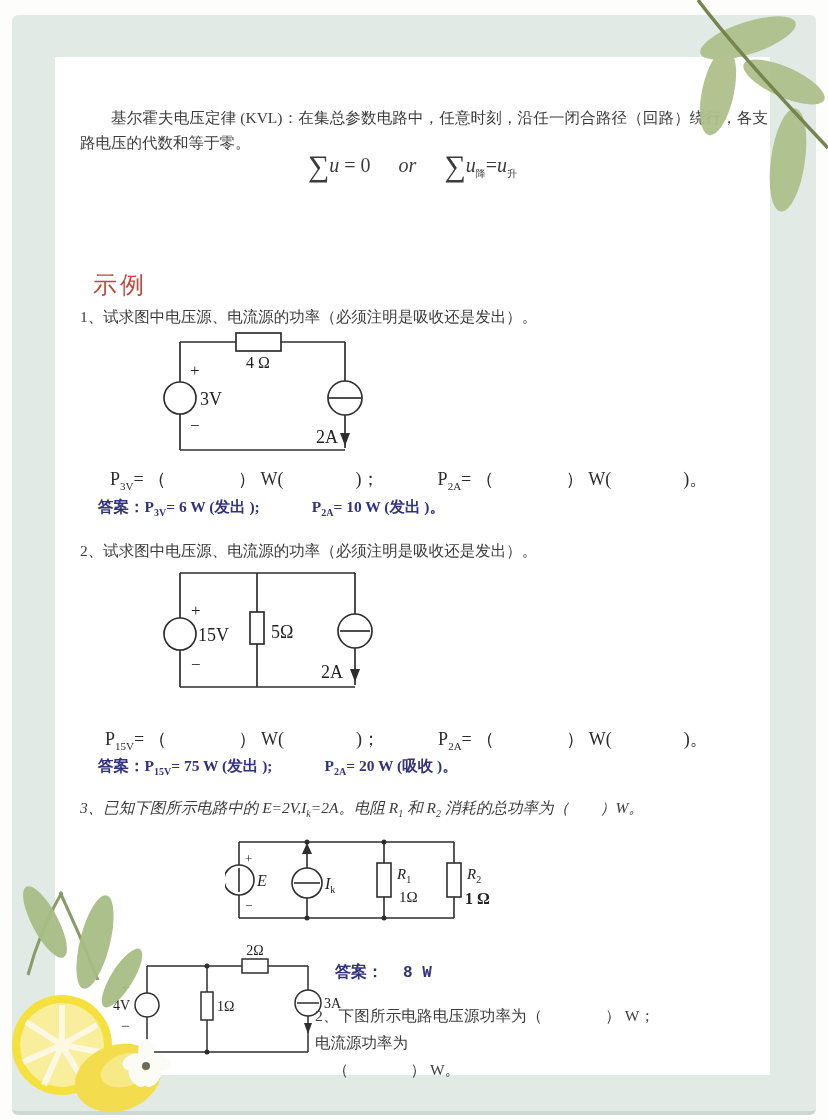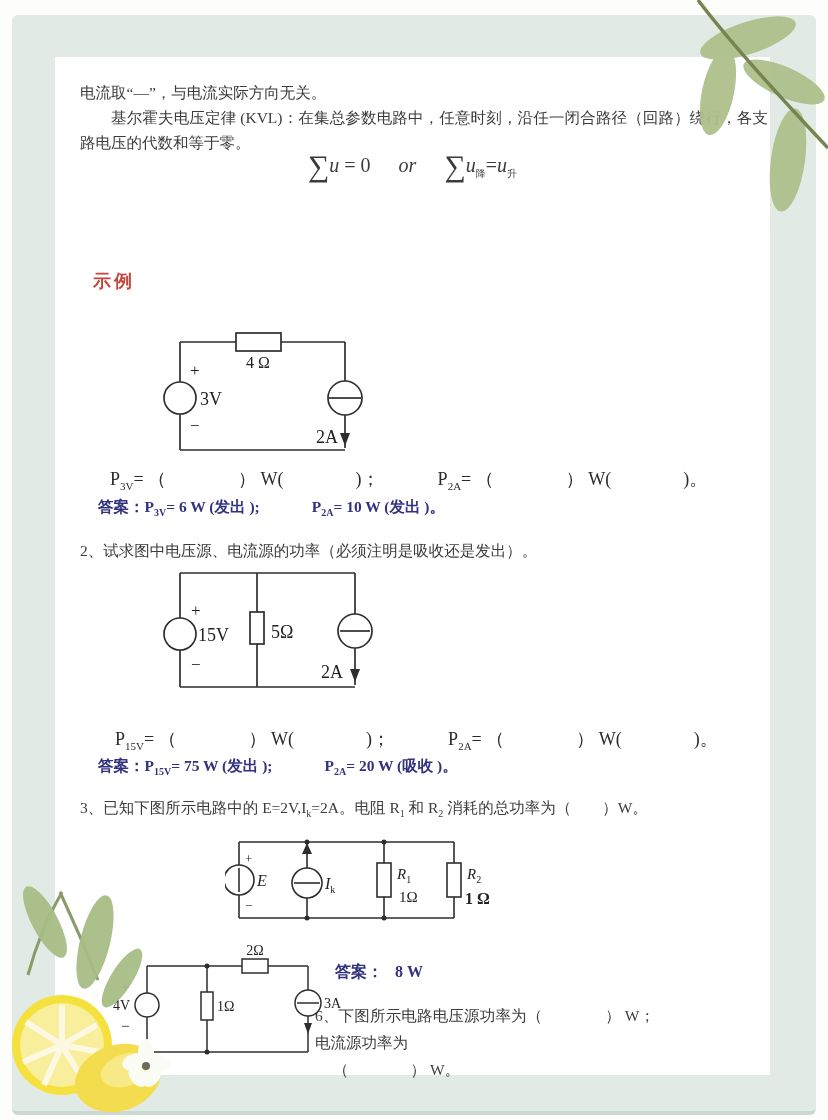"电流取“—”，与电流实际方向无关。" p.abs { html: <p>电流取“—”，与电流实际方向无关。</p> -> none }
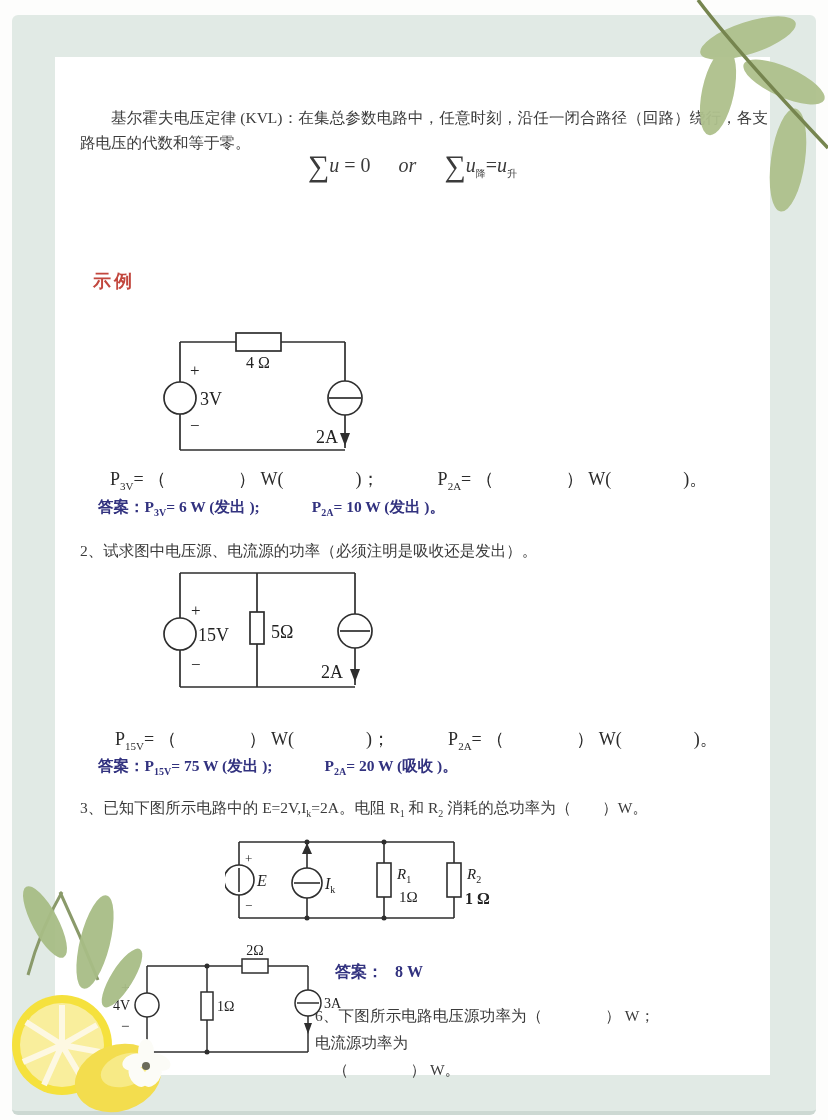"示例" .heading-red { font-size: 18px -> 24px; font-weight: bold -> normal }
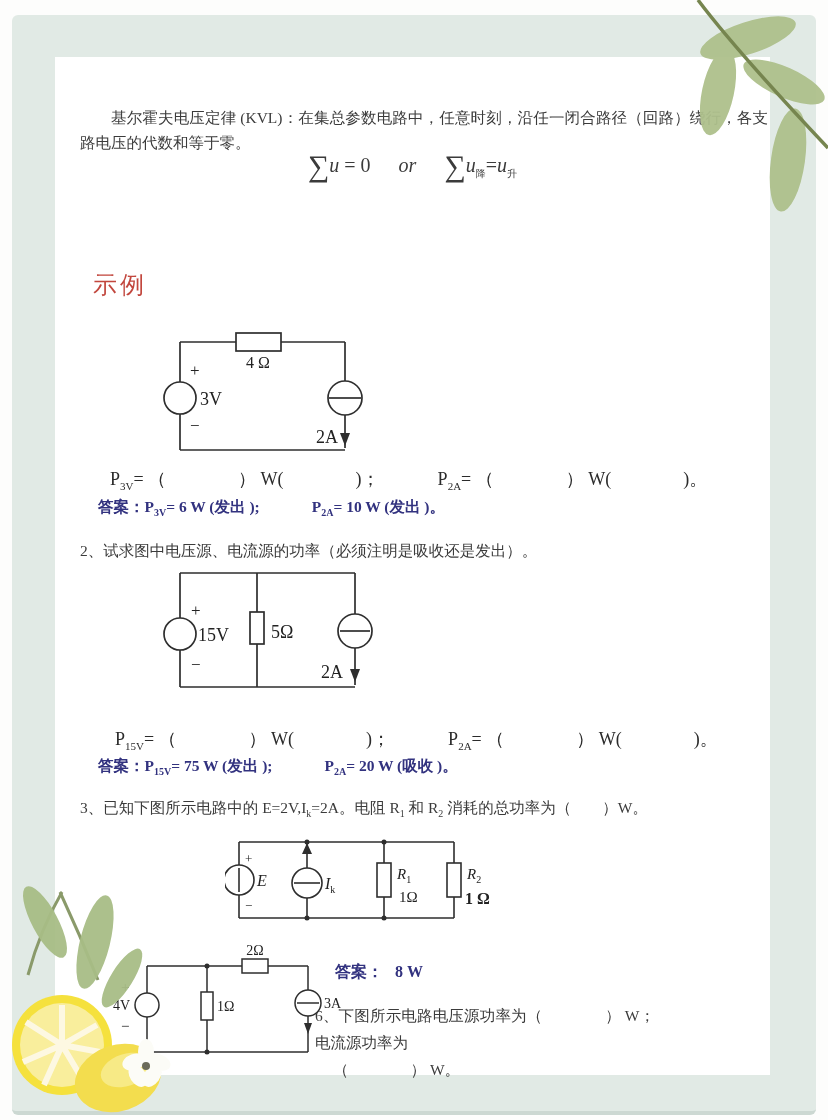"1、试求图中电压源、电流源的功率（必须注明是吸收还是发出）。" p.abs { html: none -> <p>1、试求图中电压源、电流源的功率（必须注明是吸收还是发出）。</p> }
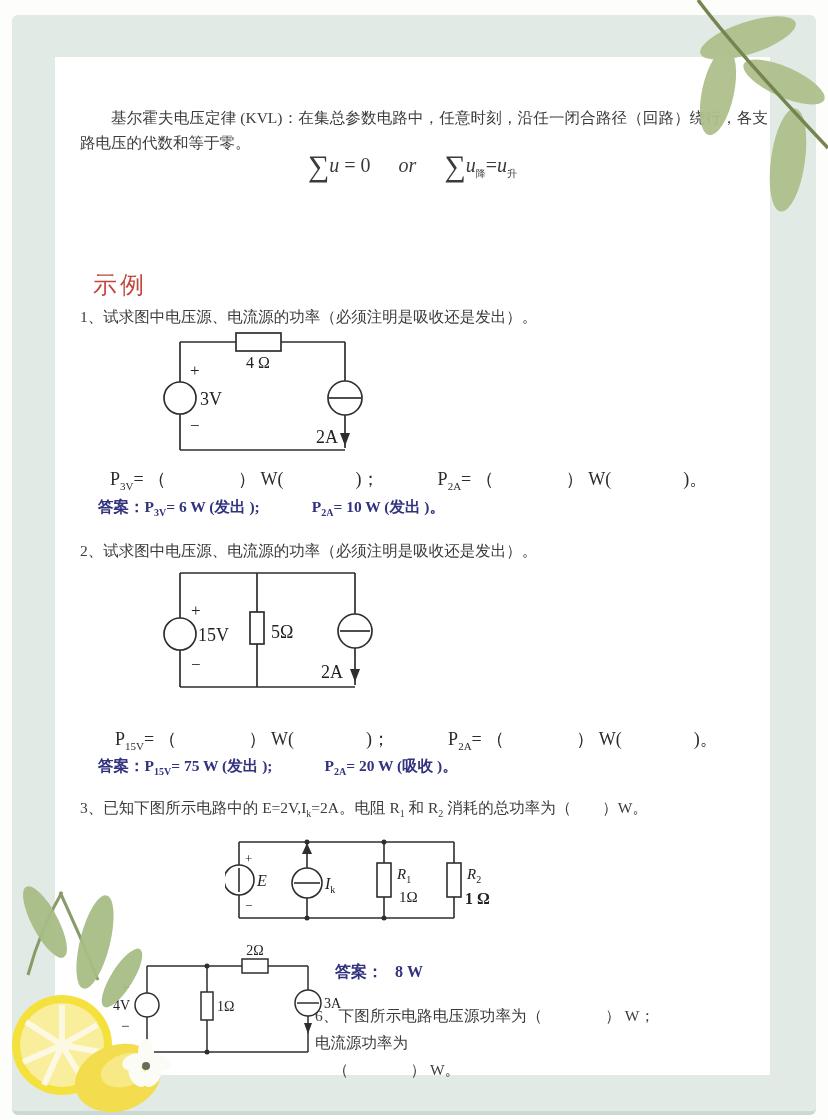"P15V= （ ） W( )；" div.abs { left: 60px -> 50px }
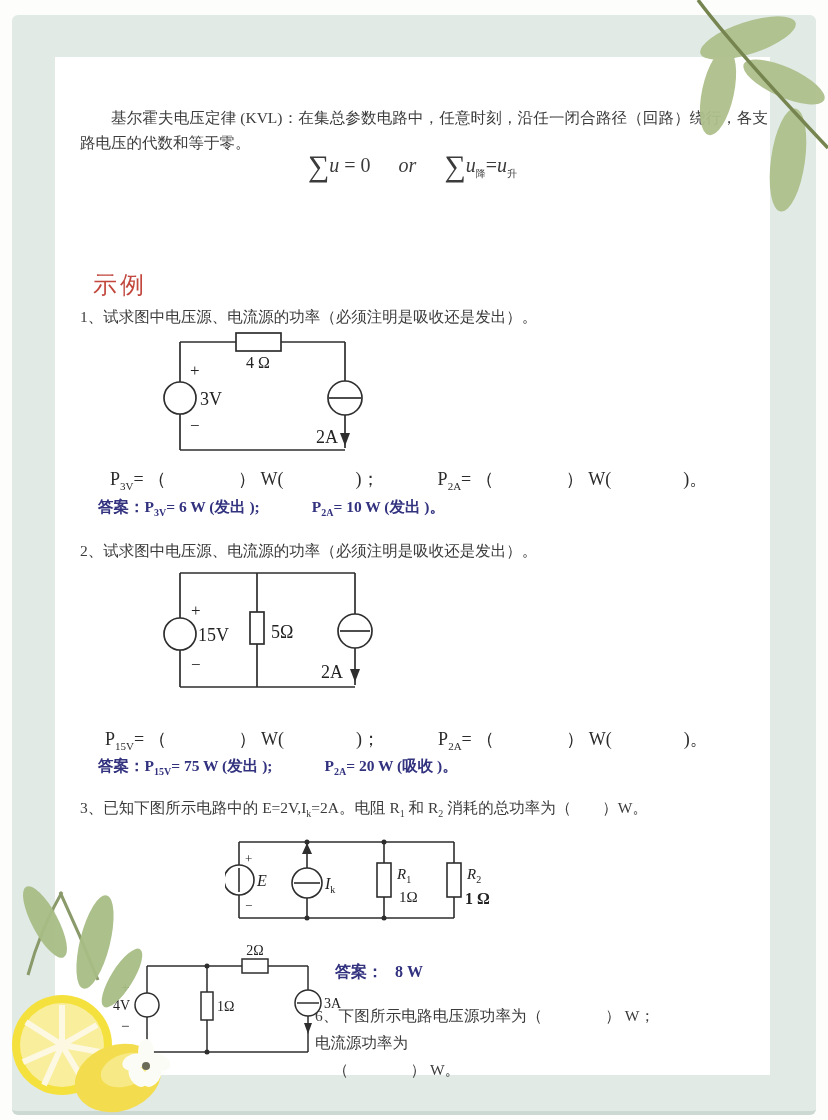"3、已知下图所示电路中的 E=2V,Ik=2A。电阻 R1 和 R2" p.abs { font-style: none -> italic }
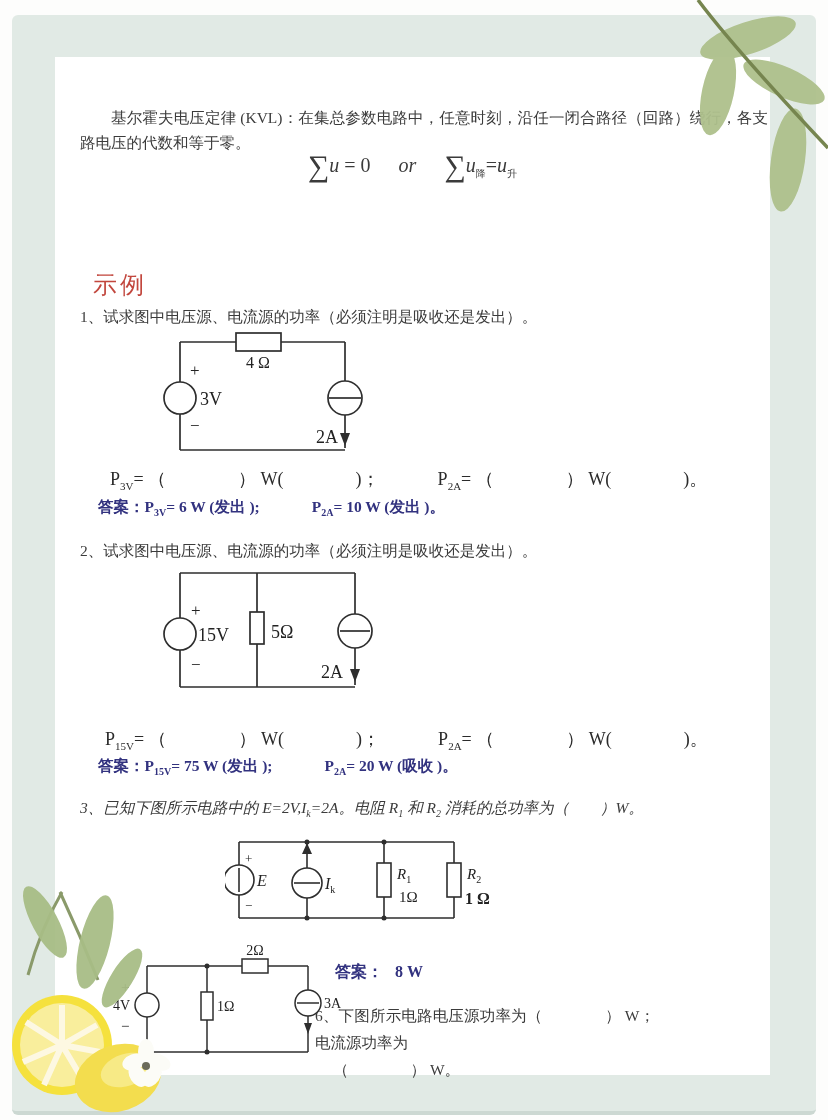"8 W" span { font-family: none -> Liberation Mono, monospace; margin-left: 12px -> 20px }
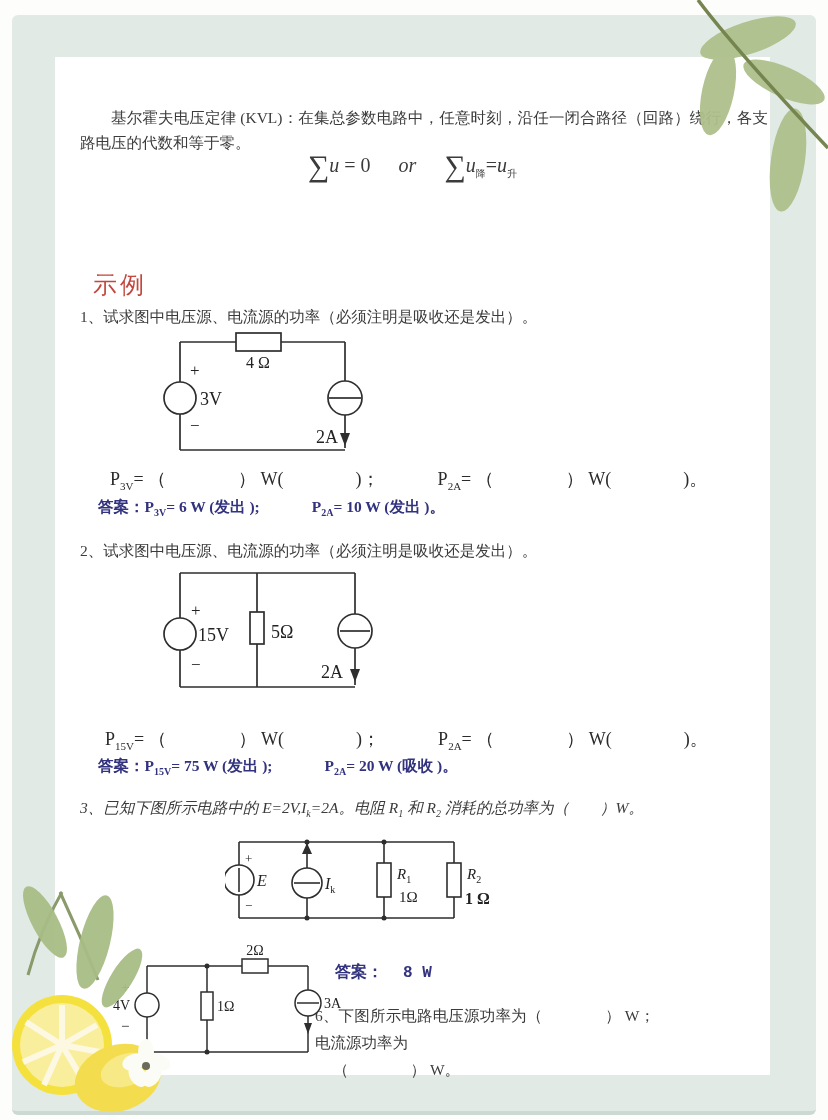"6、下图所示电路电压源功率为（ ） W；电流源功率为" span { text: 6 -> 2 }
